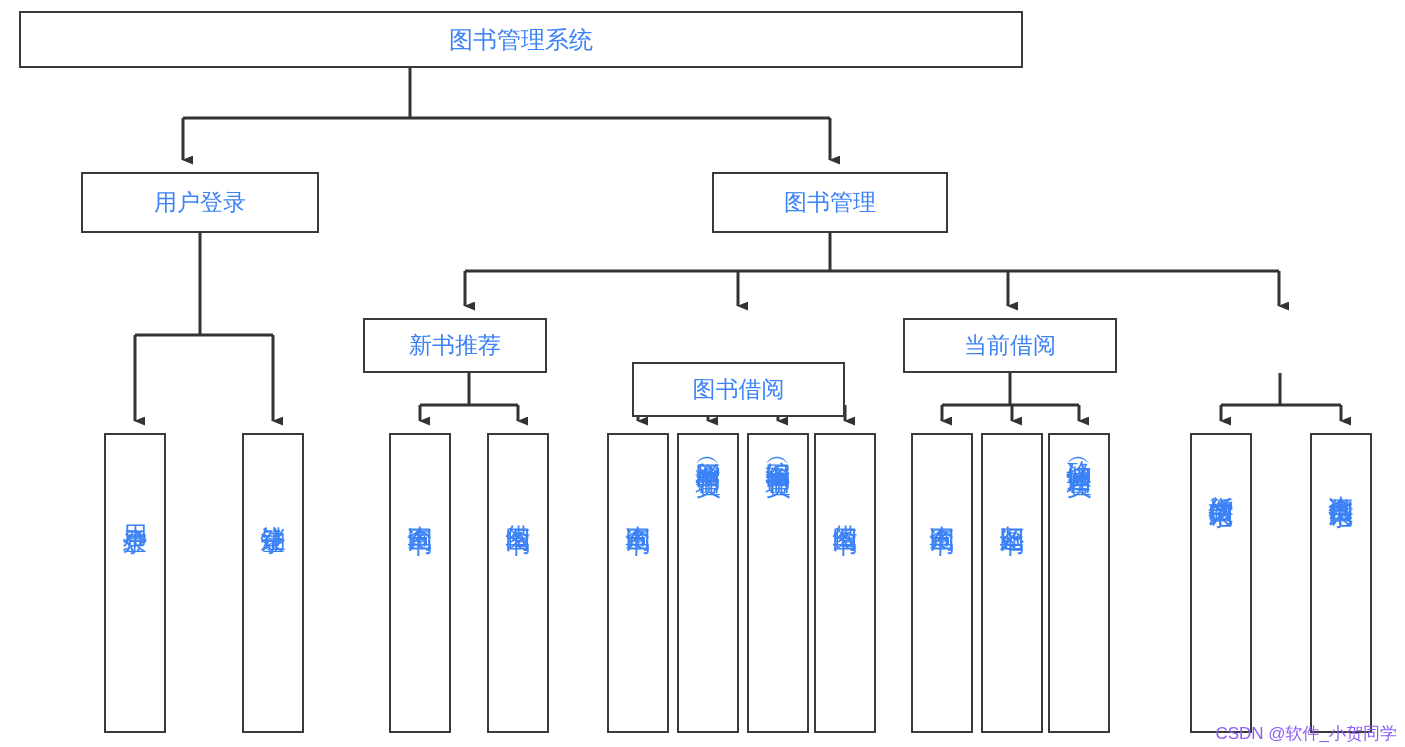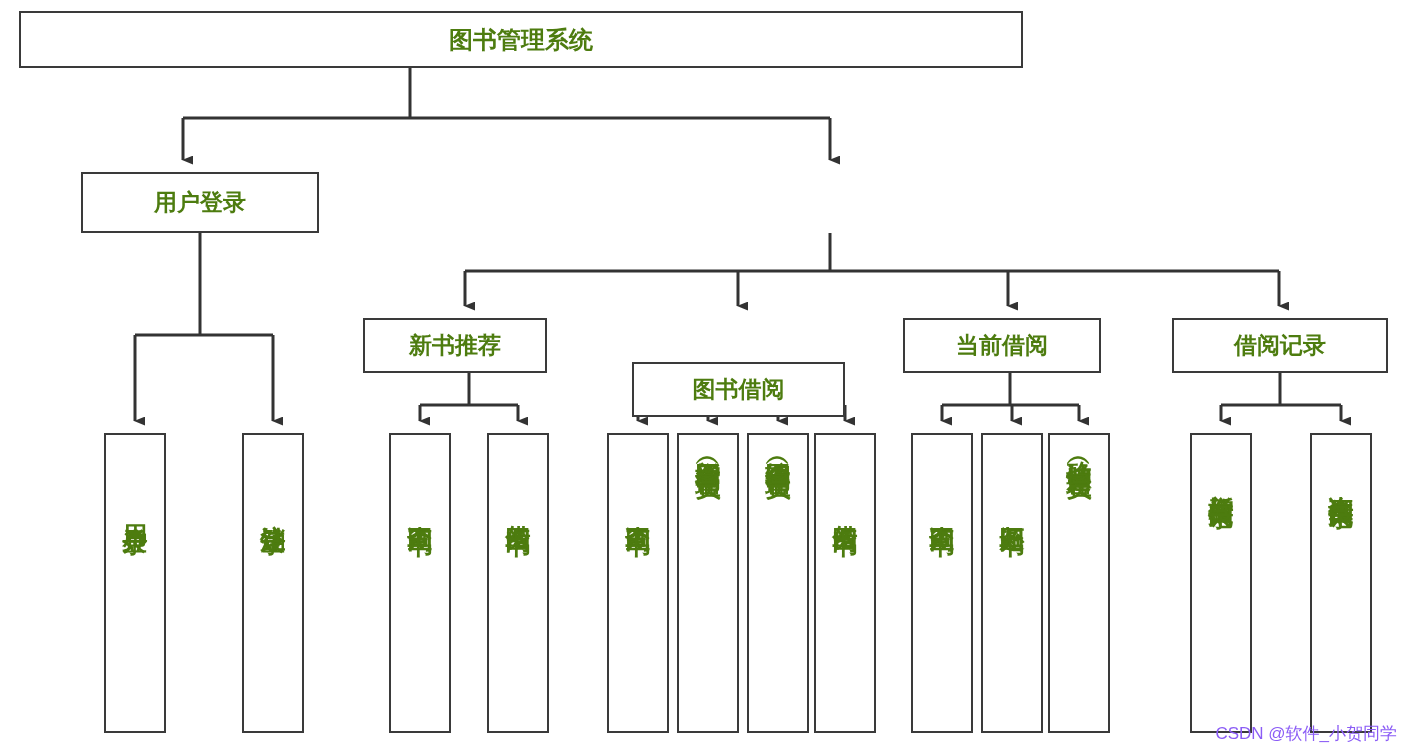"图书管理系统" .node { color: #4d7c0f -> #3b82f6; font-weight: bold -> none }
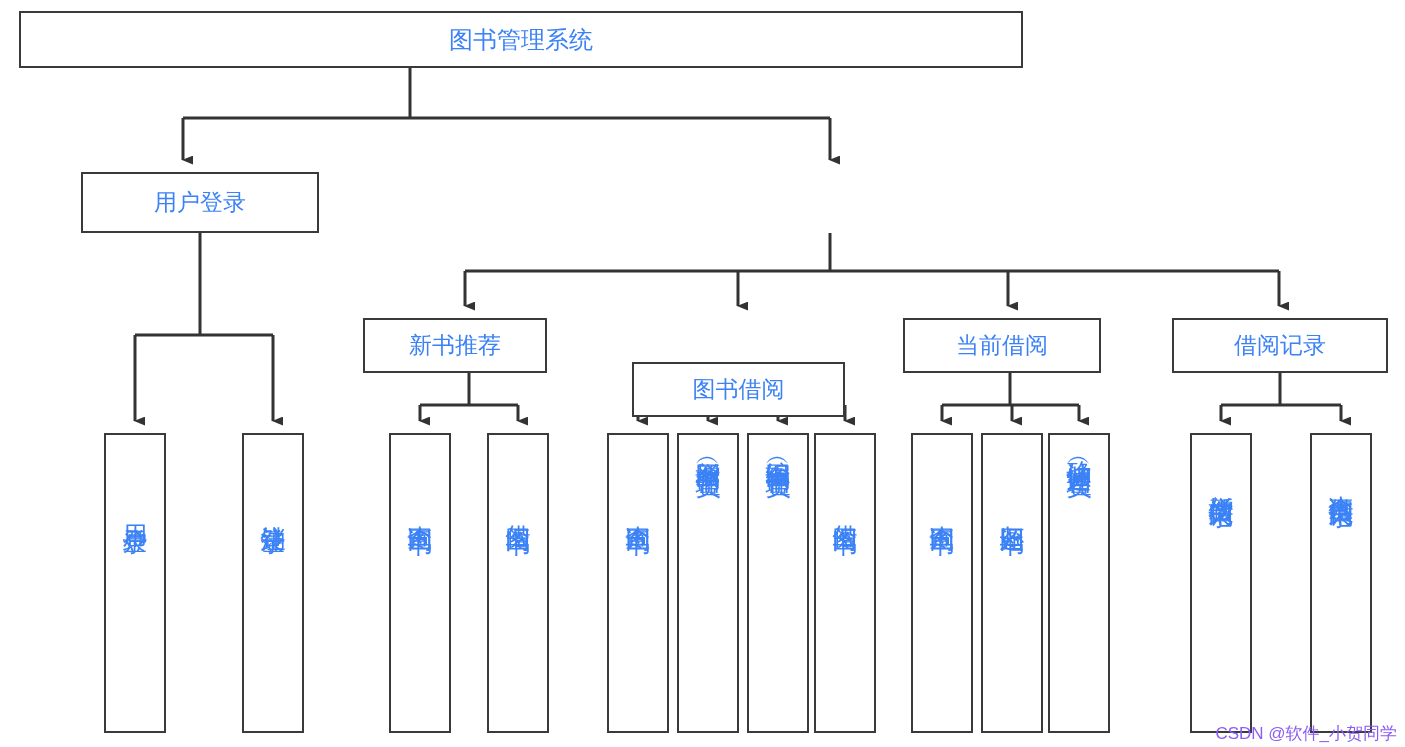"图书管理" div.node { html: none -> <div> <span>图书管理</span> </div> }
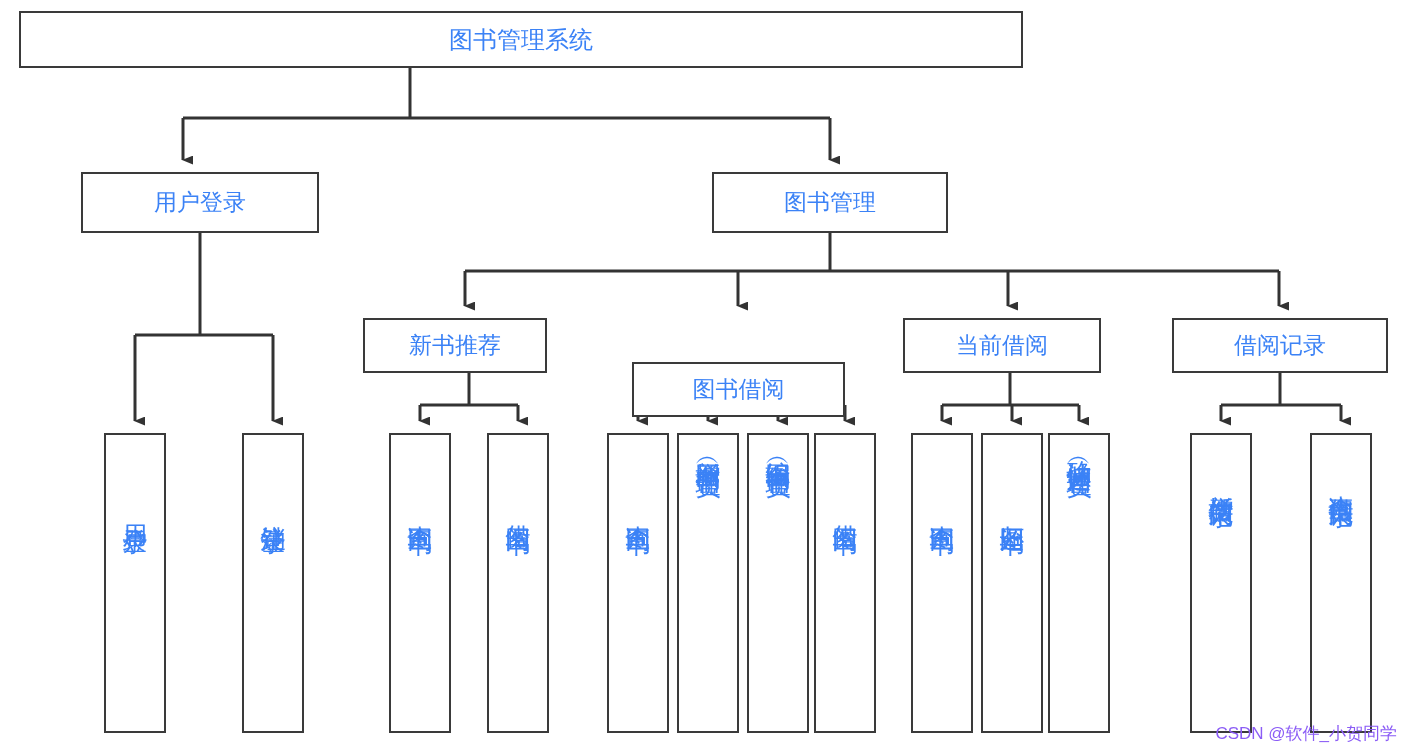"当前借阅" div.node { width: 198px -> 214px }
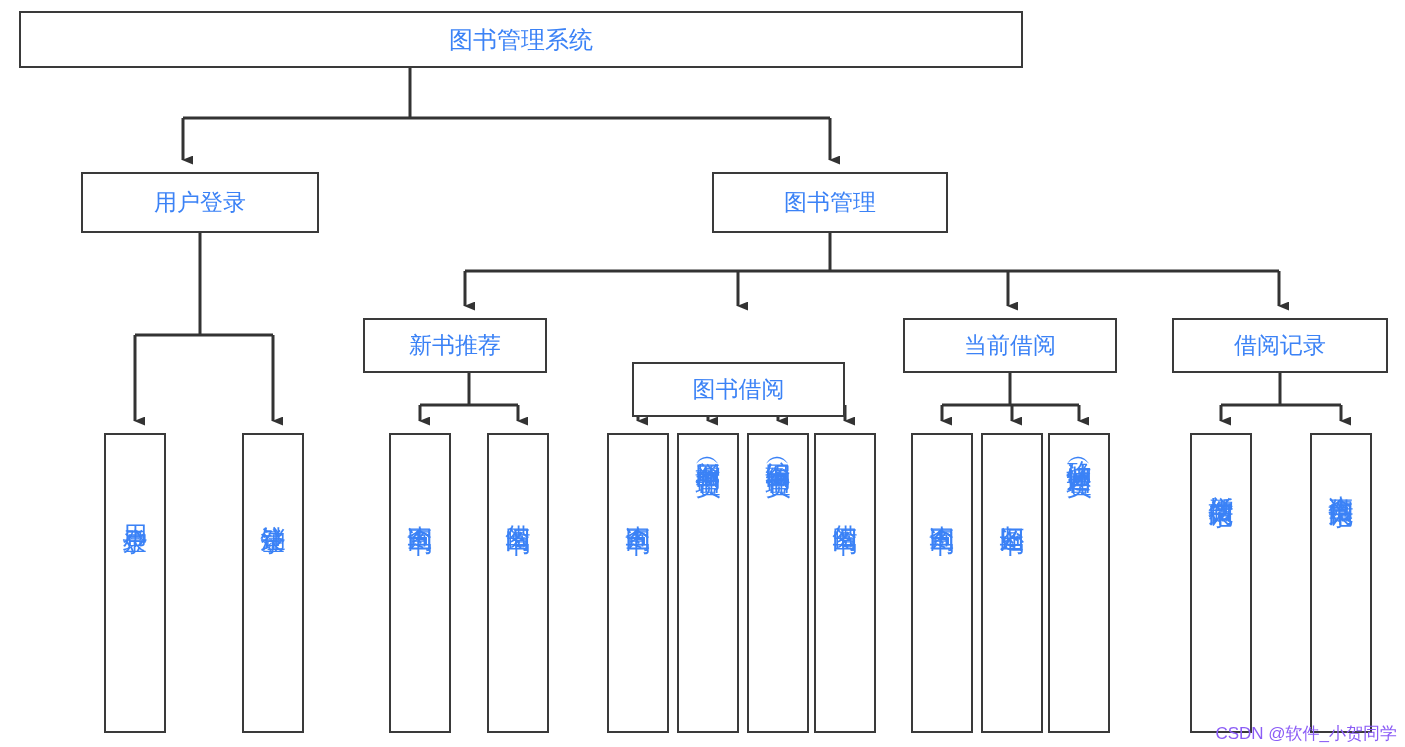"借阅记录" div.node { html: <div> <span>借阅记录</span> </div> -> none }
